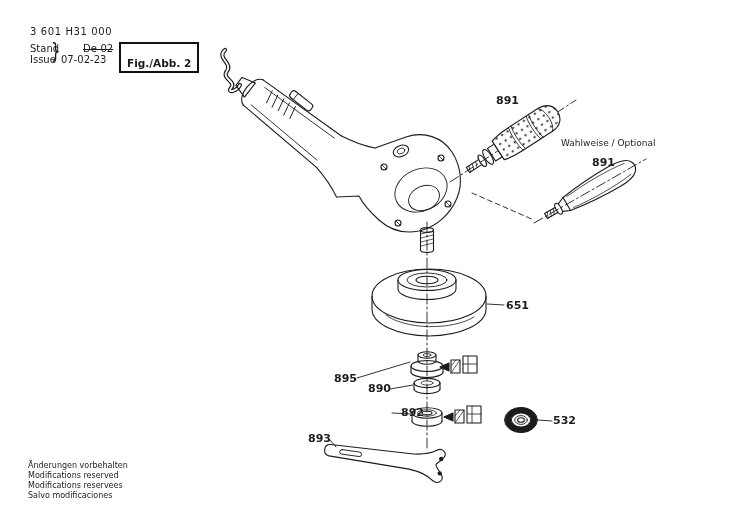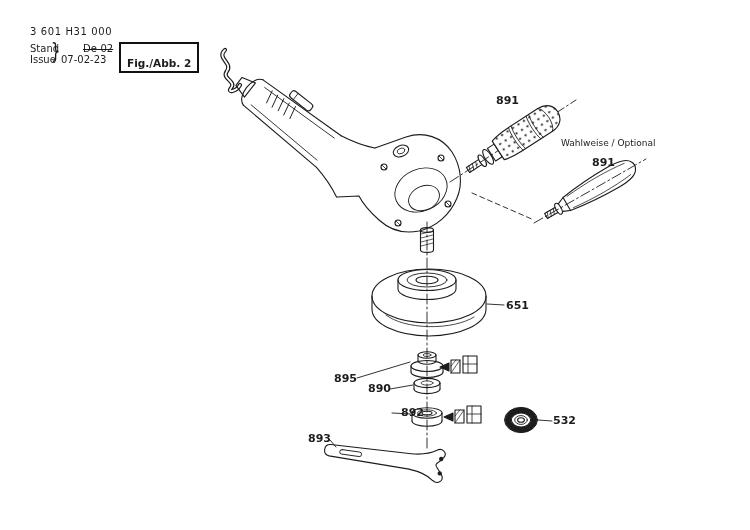"Änderungen vorbehalten" div.abs { html: none -> <div> <div>Änderungen vorbehalten</div> <div>Modifications reserved</div> <div>Modifications reservees</div> <div>Salvo modificaciones</div> </div> }
